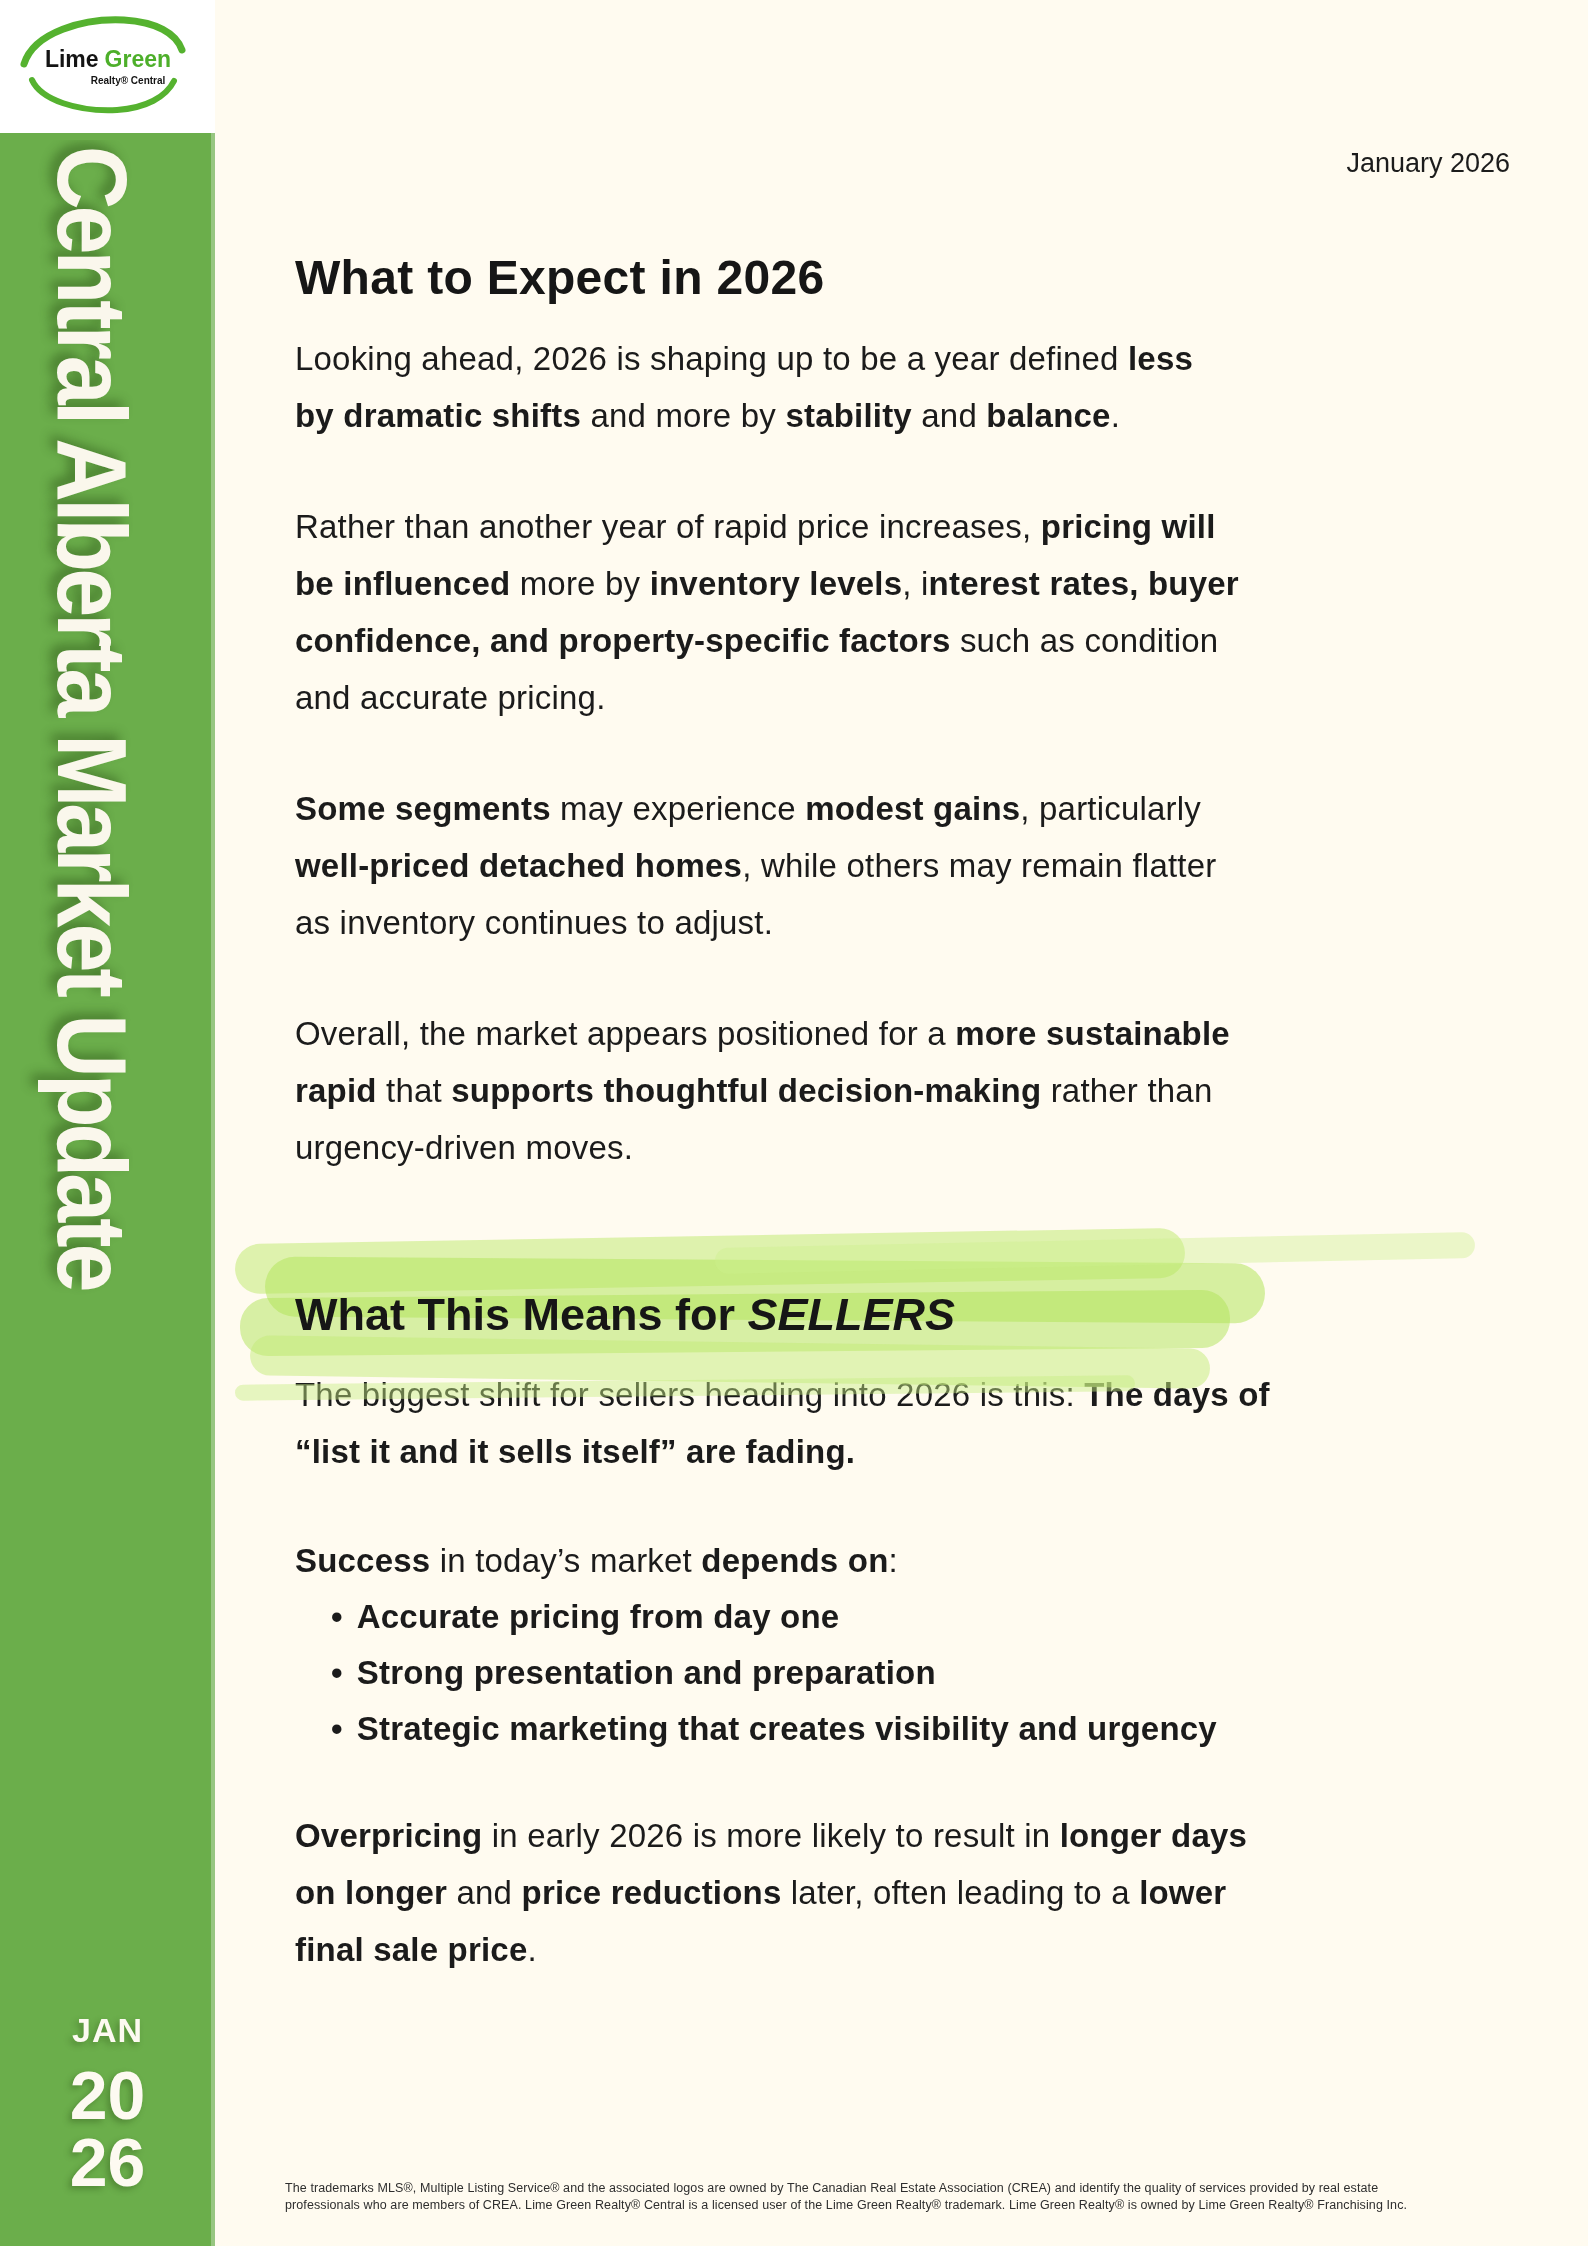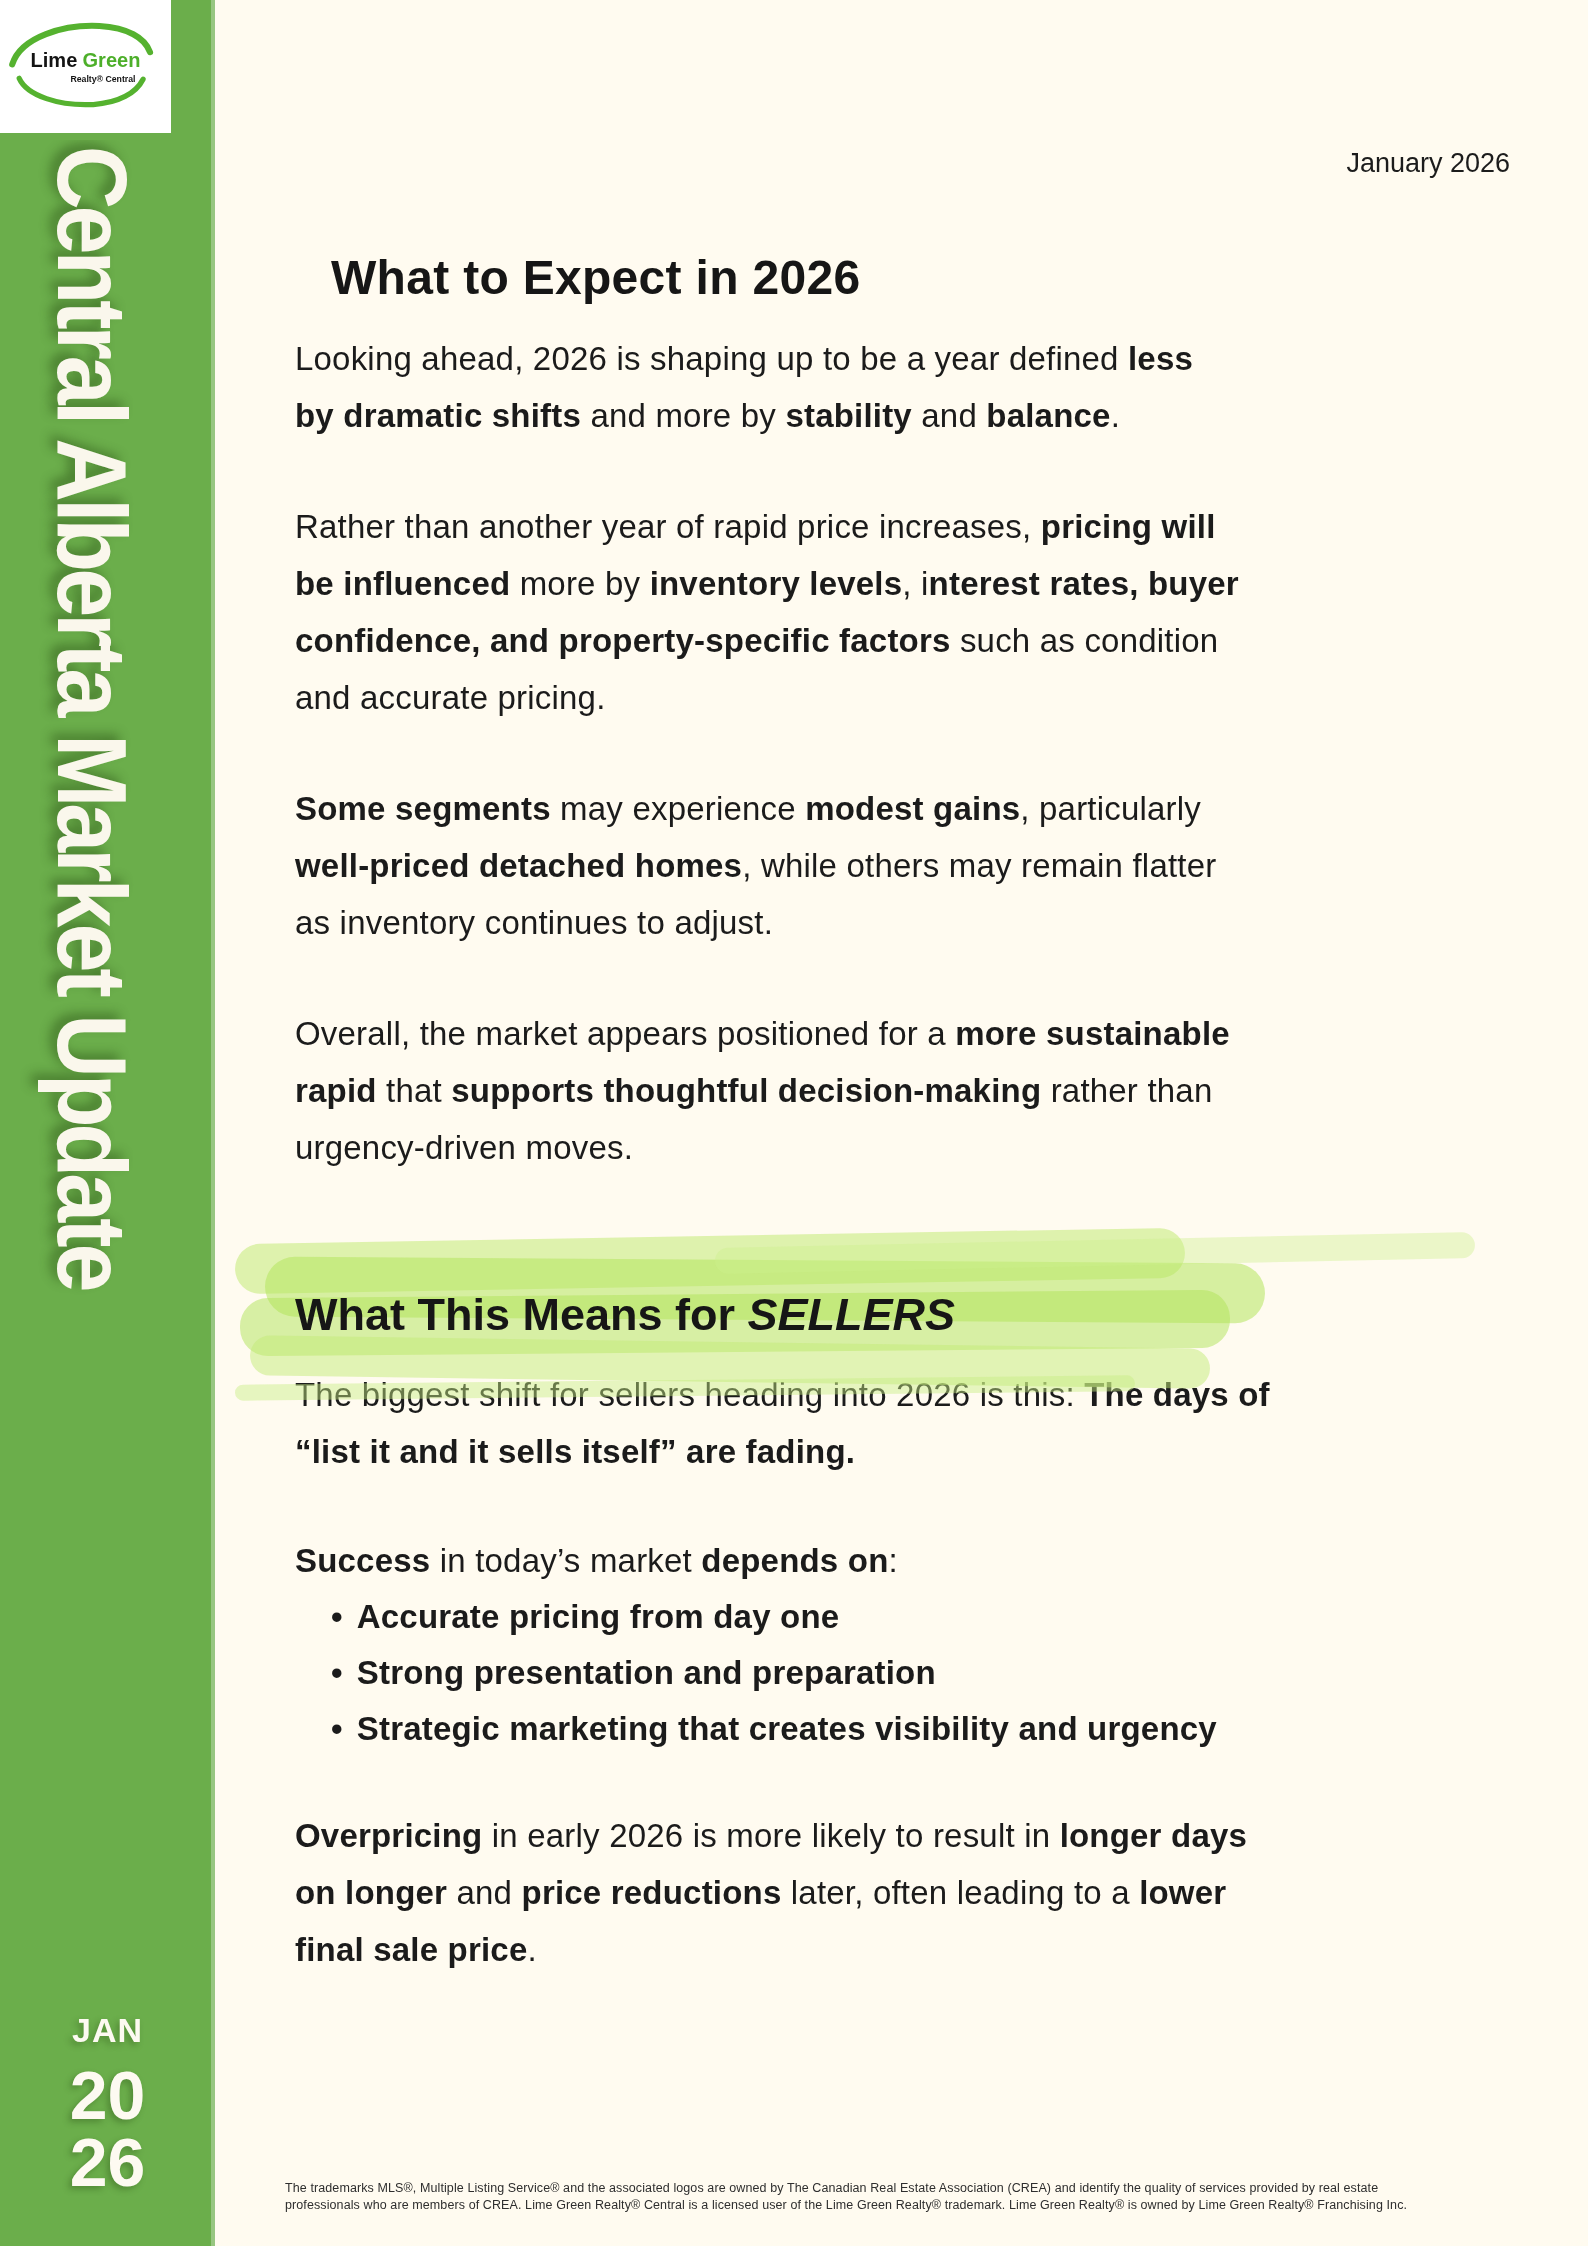"Lime Green" .logo-box { width: 171px -> 215px }
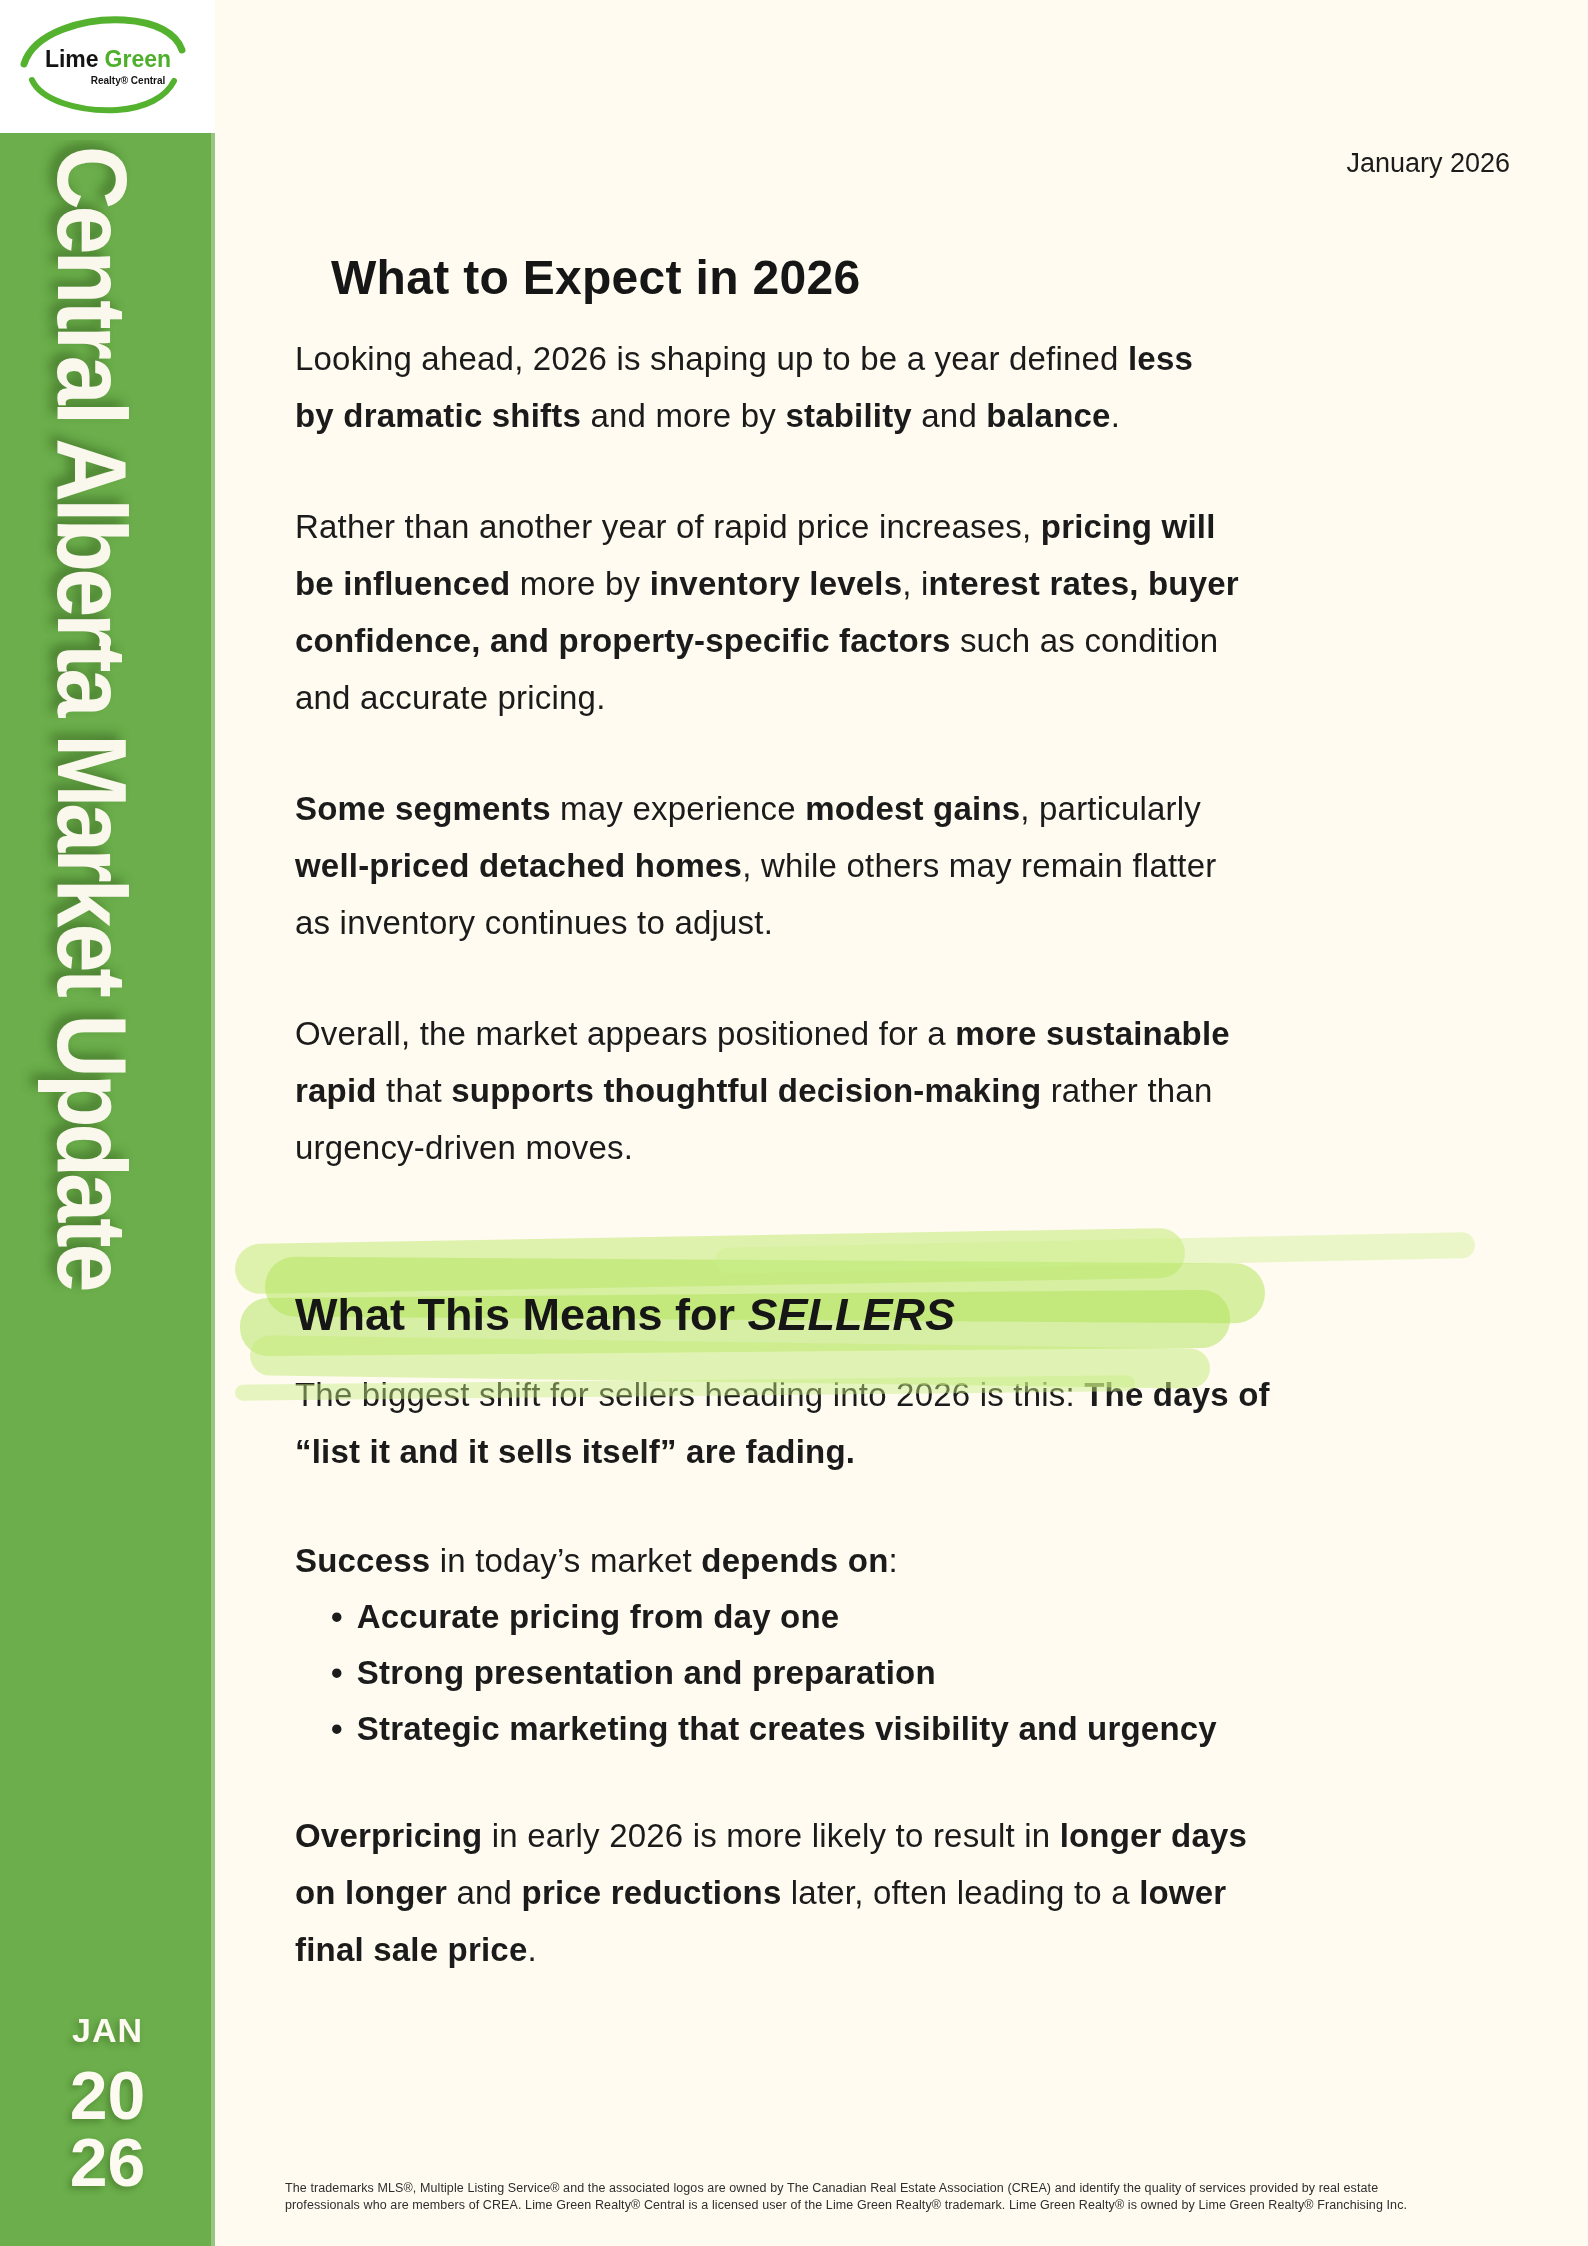"What to Expect in 2026" h1 { margin-left: 36px -> none }
